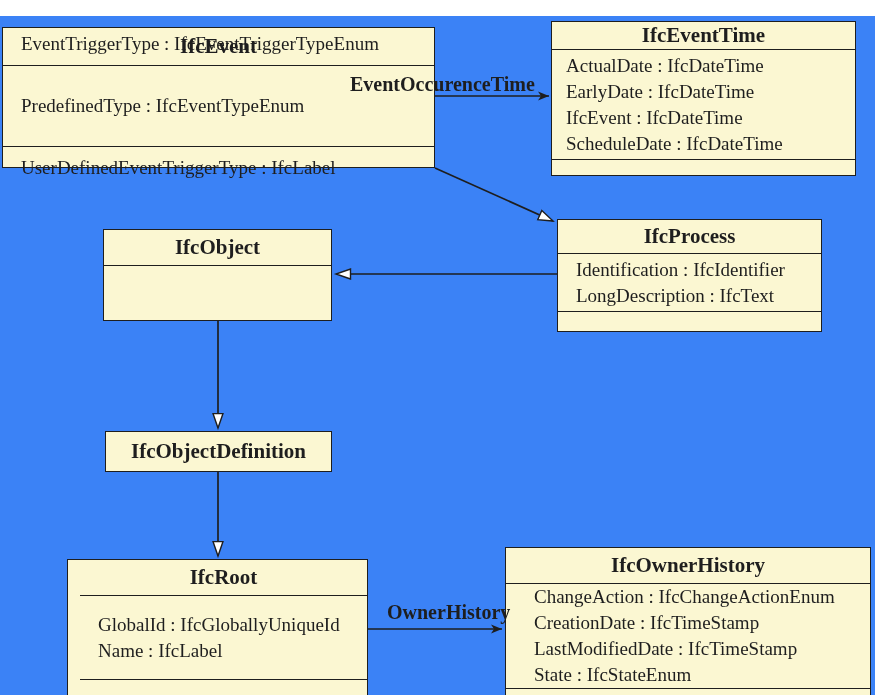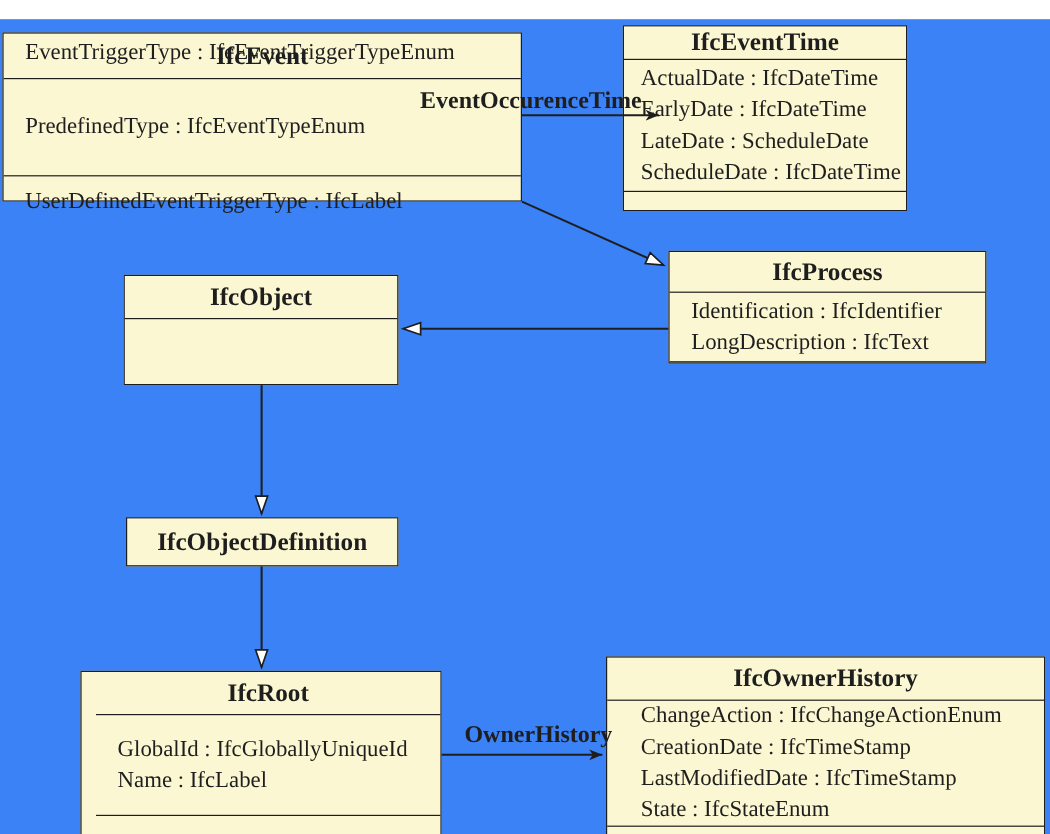"IfcEventTime" div.uml-class { left: 519px -> 551px; width: 237px -> 305px }
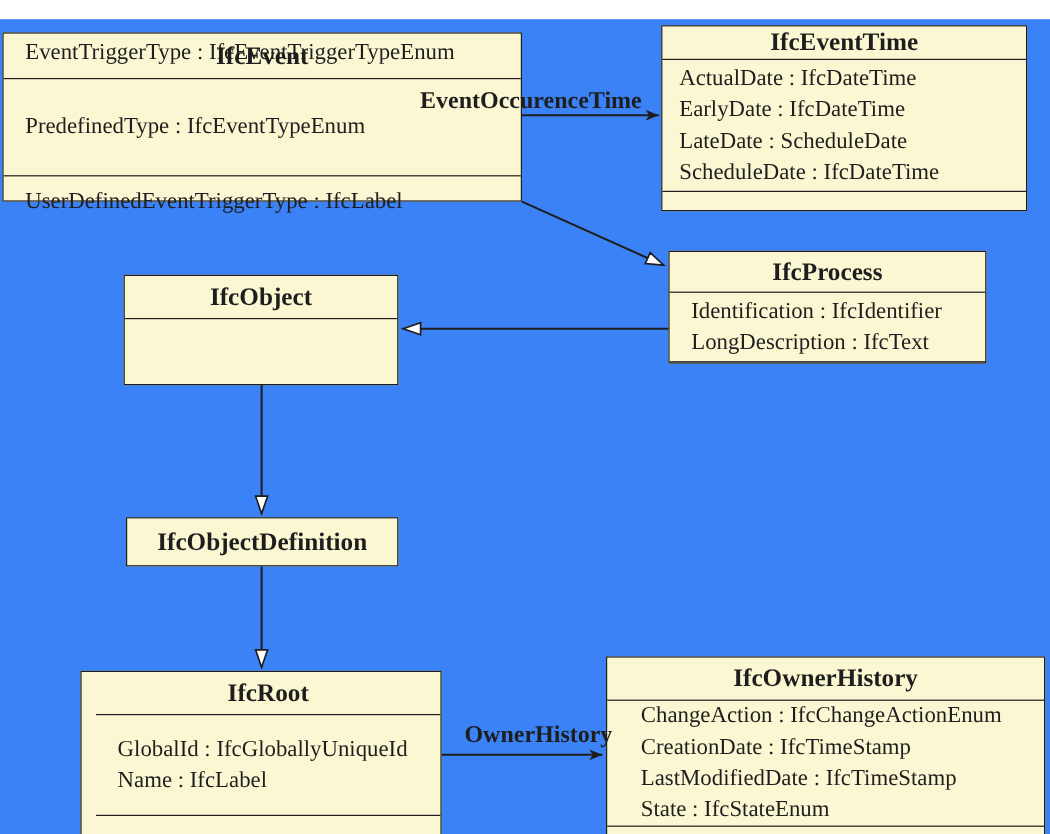"LateDate : ScheduleDate" div.attr { text: LateDate : ScheduleDate -> IfcEvent : IfcDateTime }
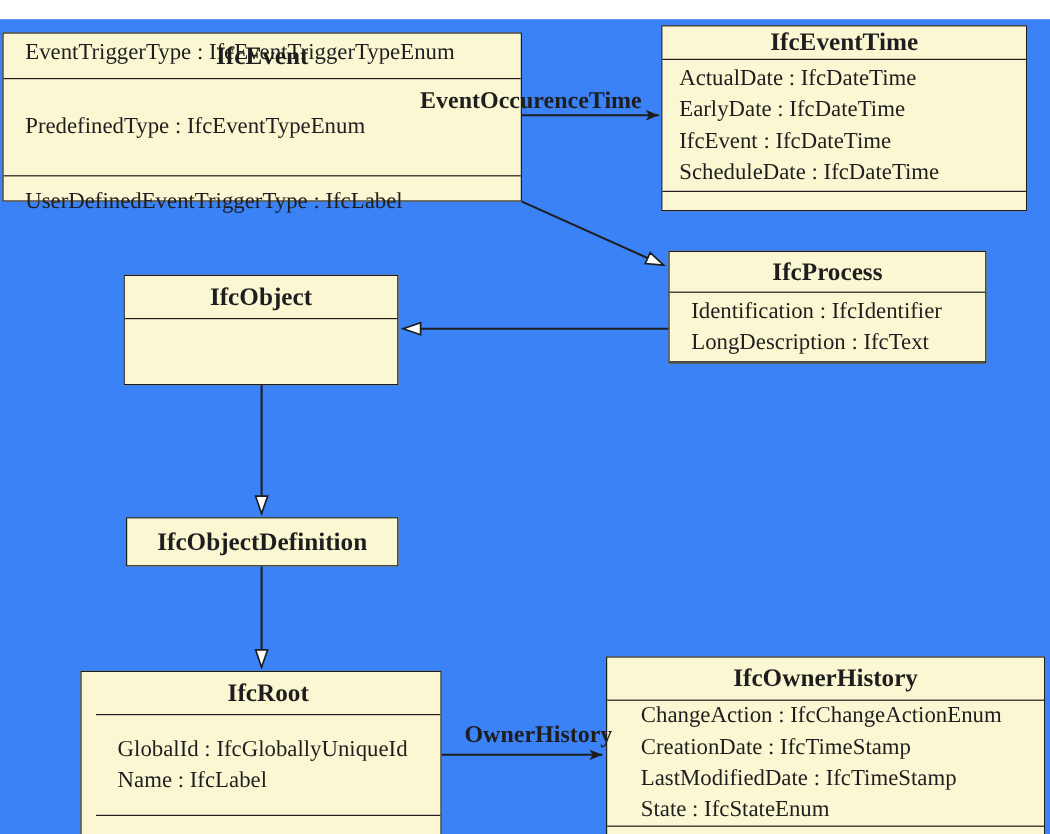"IfcProcess" div.uml-class { height: 94px -> 113px; top: 193px -> 203px }
